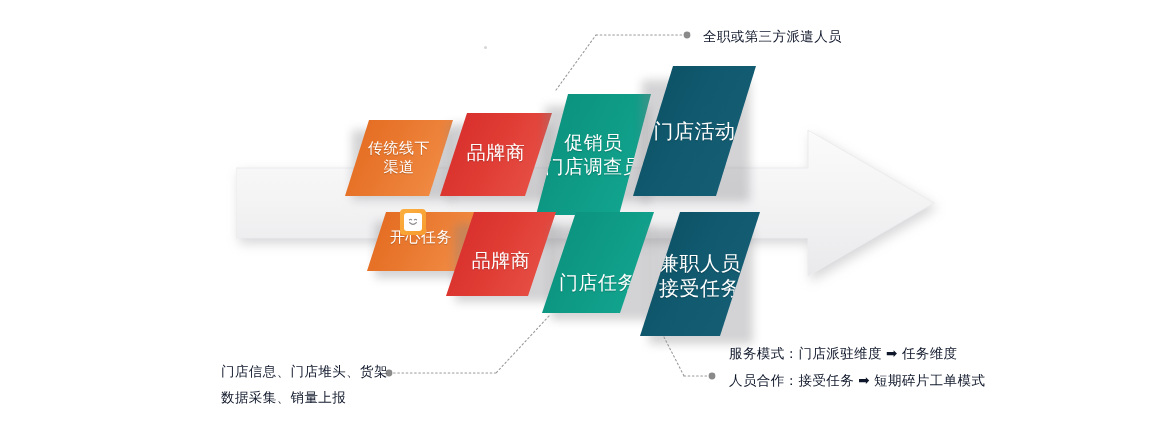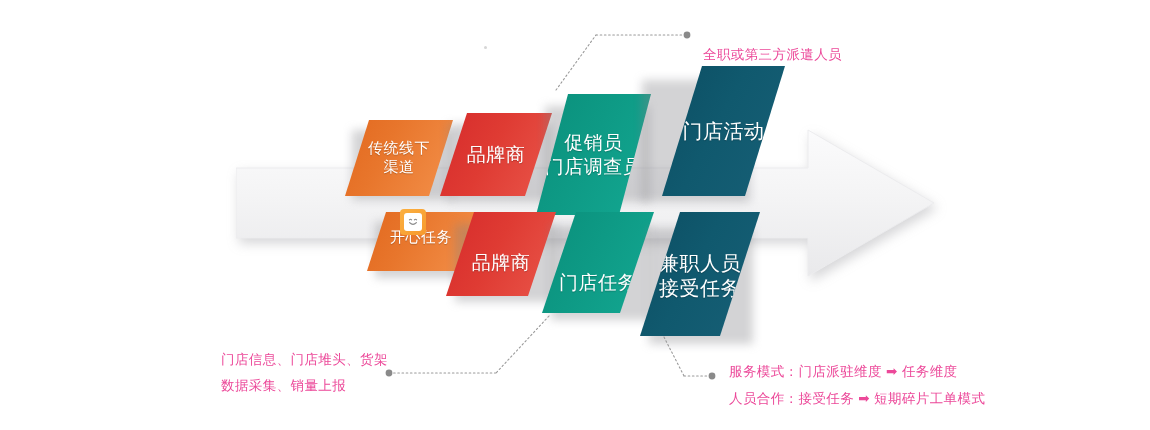"全职或第三方派遣人员" .note { color: #ec4899 -> #0f172a; margin-top: 18px -> none }
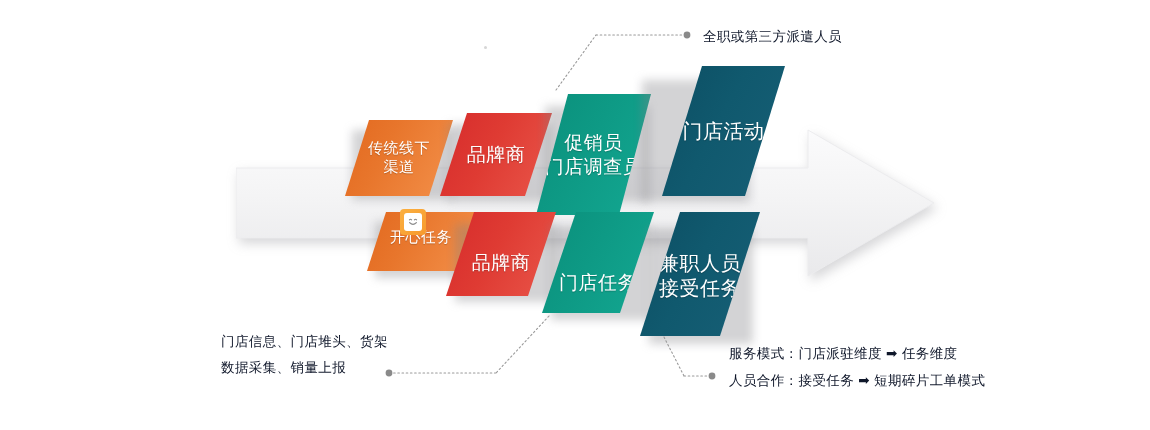"门店活动" div.tile { left: 662px -> 633px }
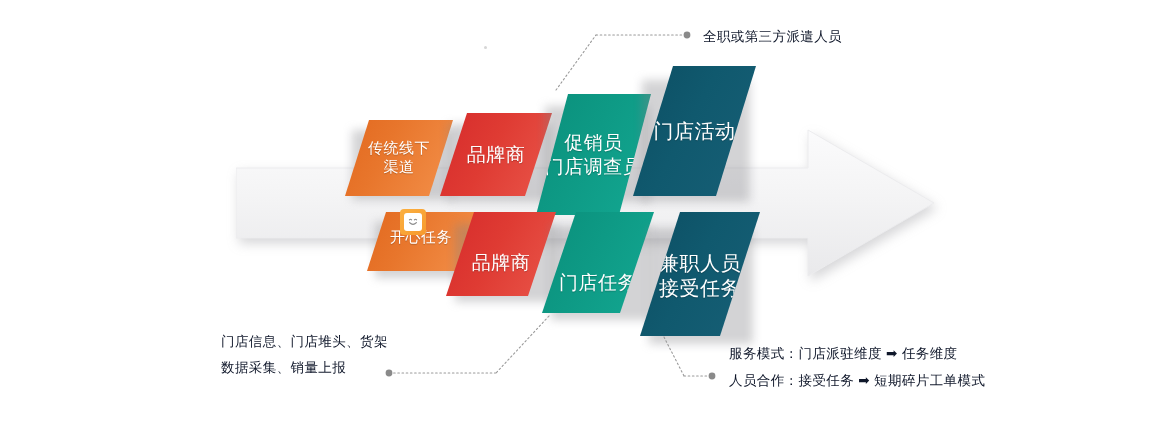"品牌商" .c-red { font-family: none -> Liberation Mono, monospace }
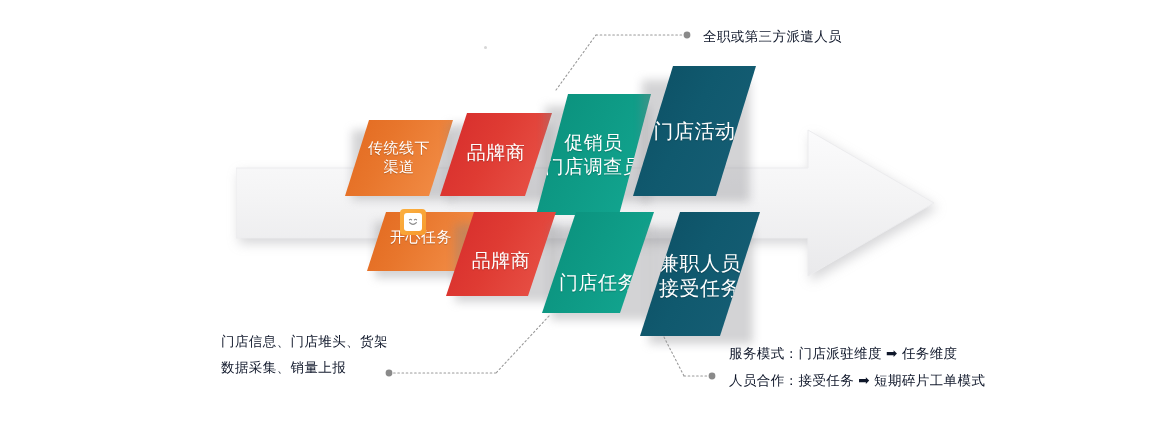"门店信息、门店堆头、货架" div.note { top: 329px -> 359px }
